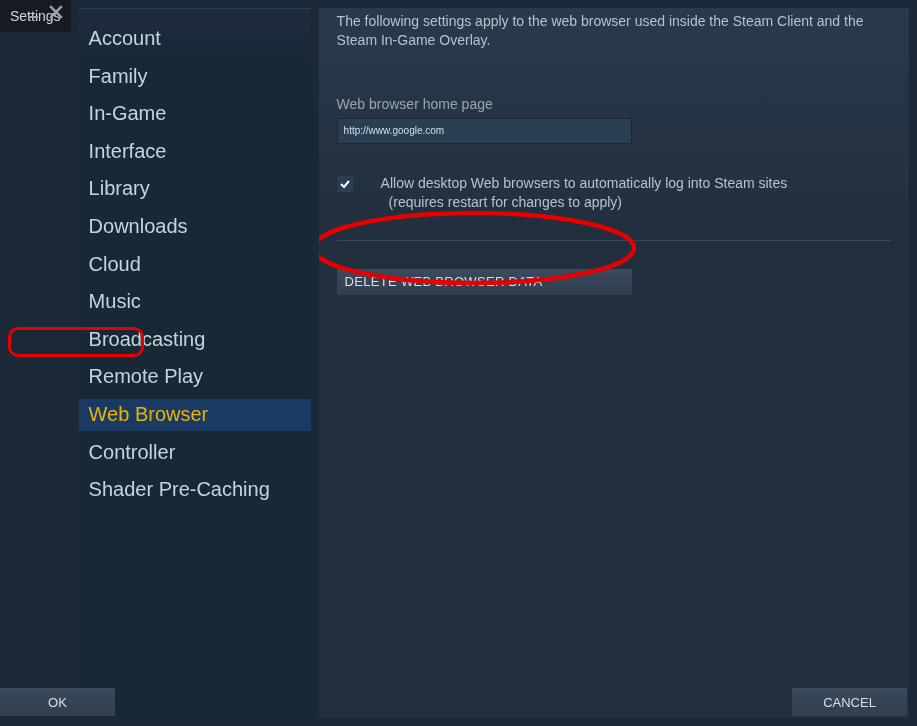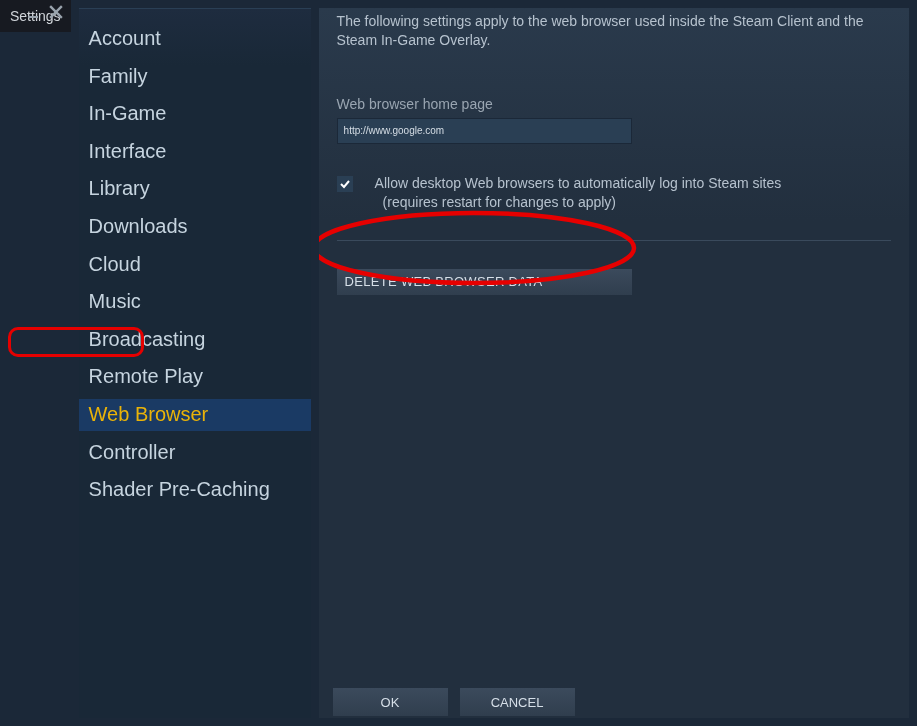"Allow desktop Web browsers to" .cbrow { gap: 22px -> 28px }
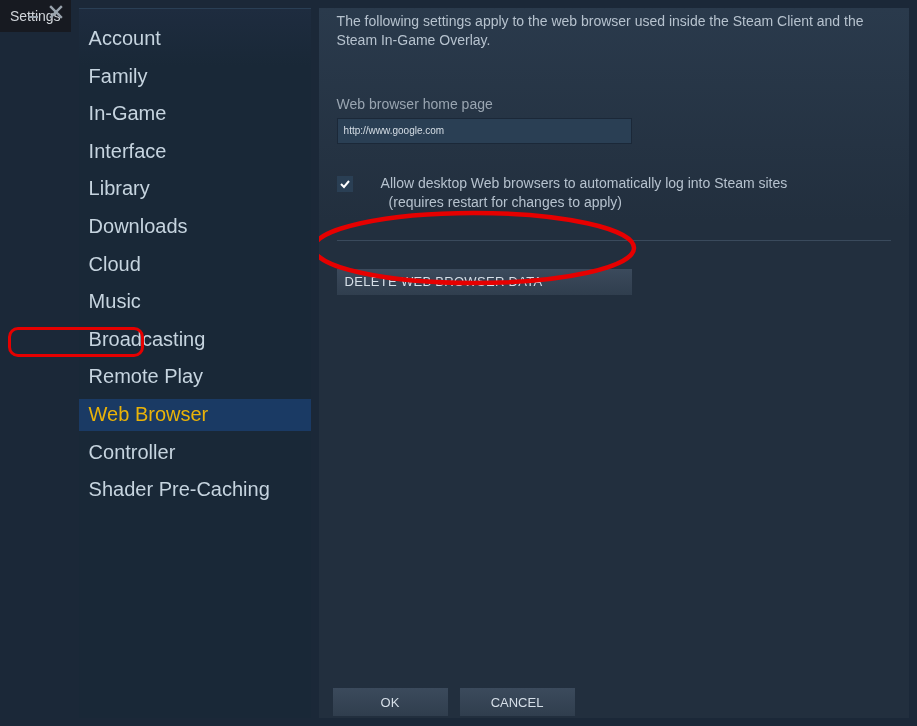"OK" .footer { justify-content: center -> space-between }
